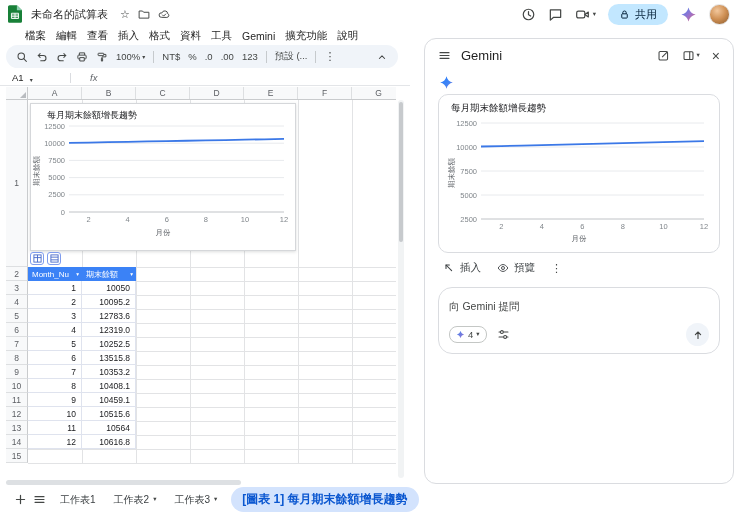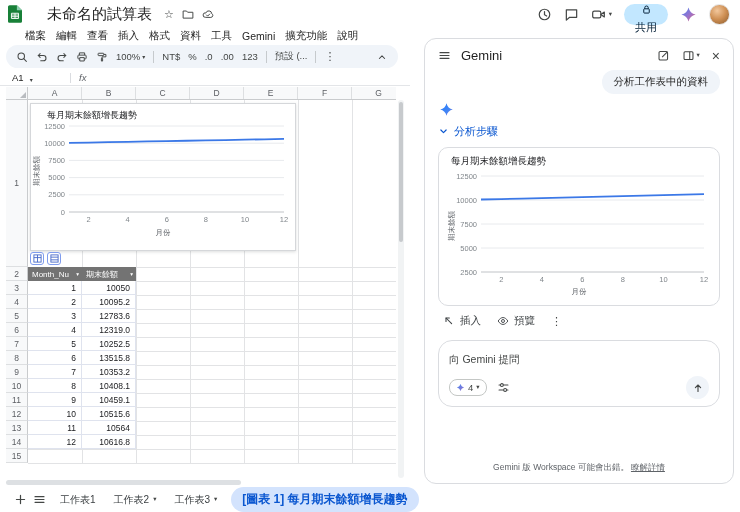"未命名的試算表" .doc-title { font-size: 15px -> 11px; margin-left: 19px -> 3px }
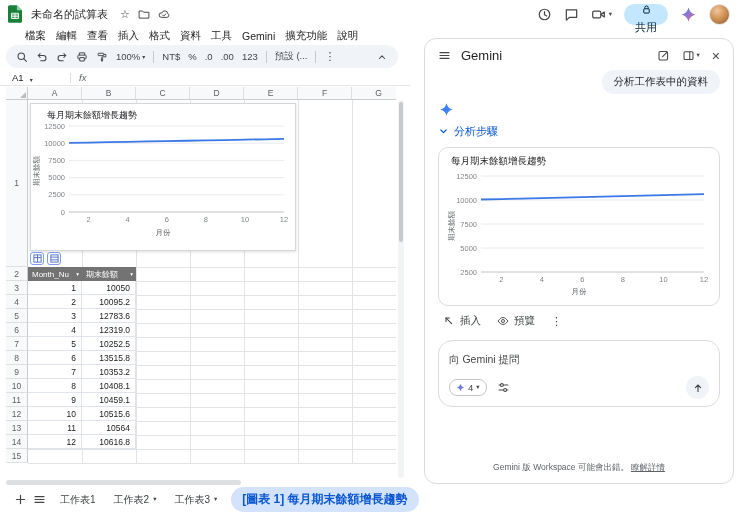"共用" .share-btn { flex-direction: column -> none }
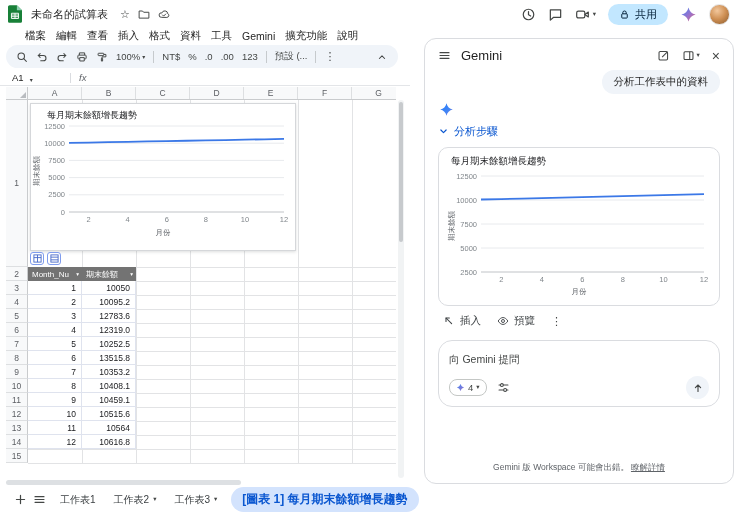"fx" .fx { margin-left: none -> 11px }
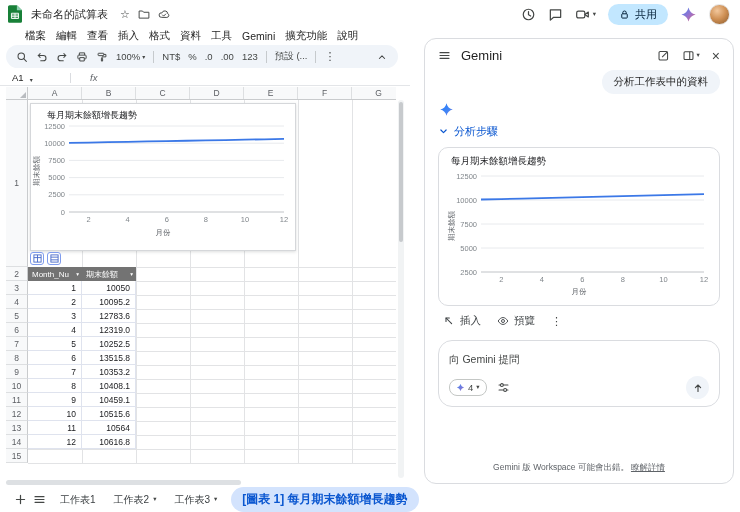"分析工作表中的資料" div.chip-row { html: <div> <span>分析工作表中的資料</span> </div> -> none }
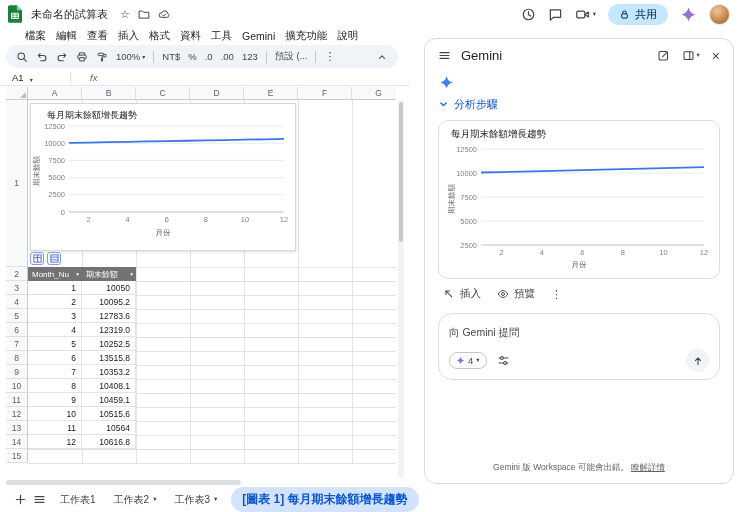"分析步驟" div.steps-row { html: <div> <svg> <path></path> </svg> <span>分析步驟</span> </div> -> none }
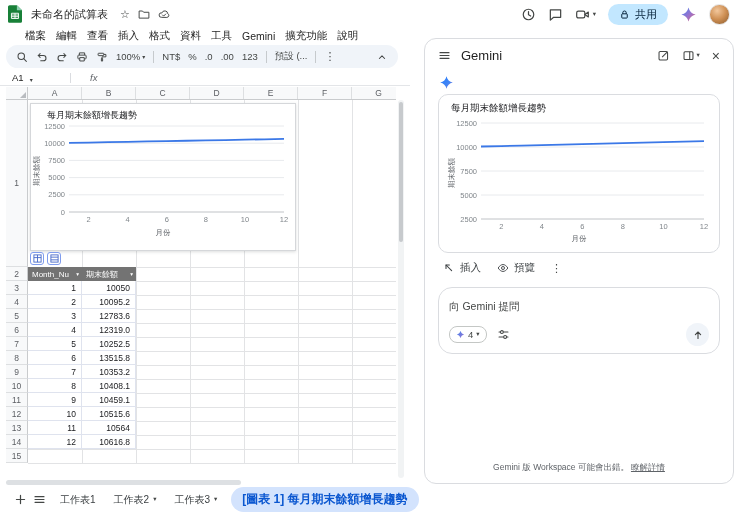"Month_Nu" .t-hcell { background: #737373 -> #3b82f6 }
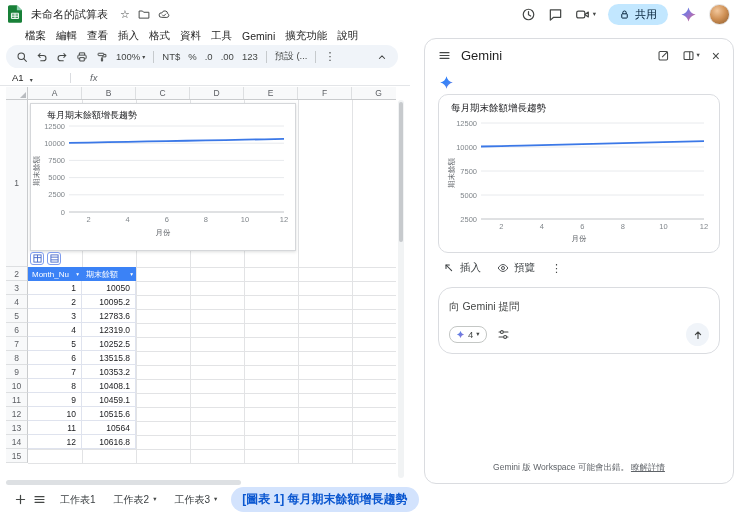"Gemini 版 Workspace 可能會出錯。 瞭解詳情" div.p-footer { html: <div> <span>Gemini 版 Workspace 可能會出錯。</span><span>瞭解詳情</span> </div> -> none }
